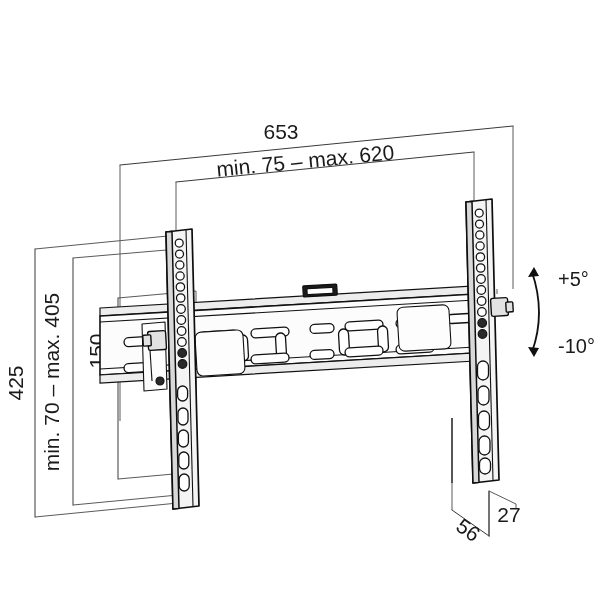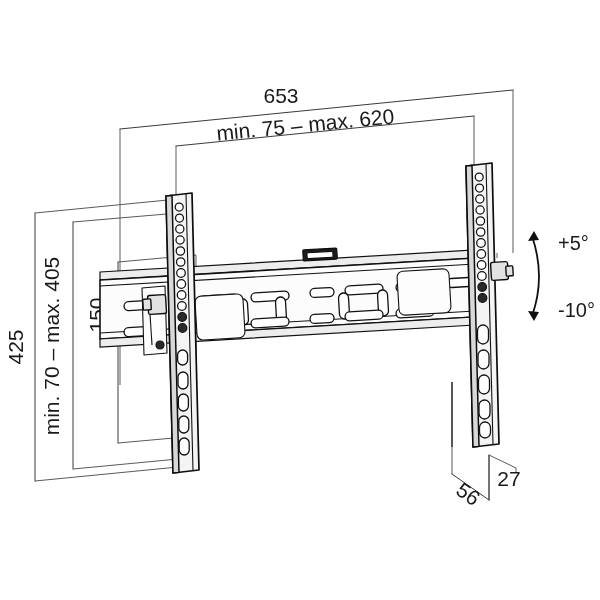"653" #drawing-root { margin-top: none -> 36px }
